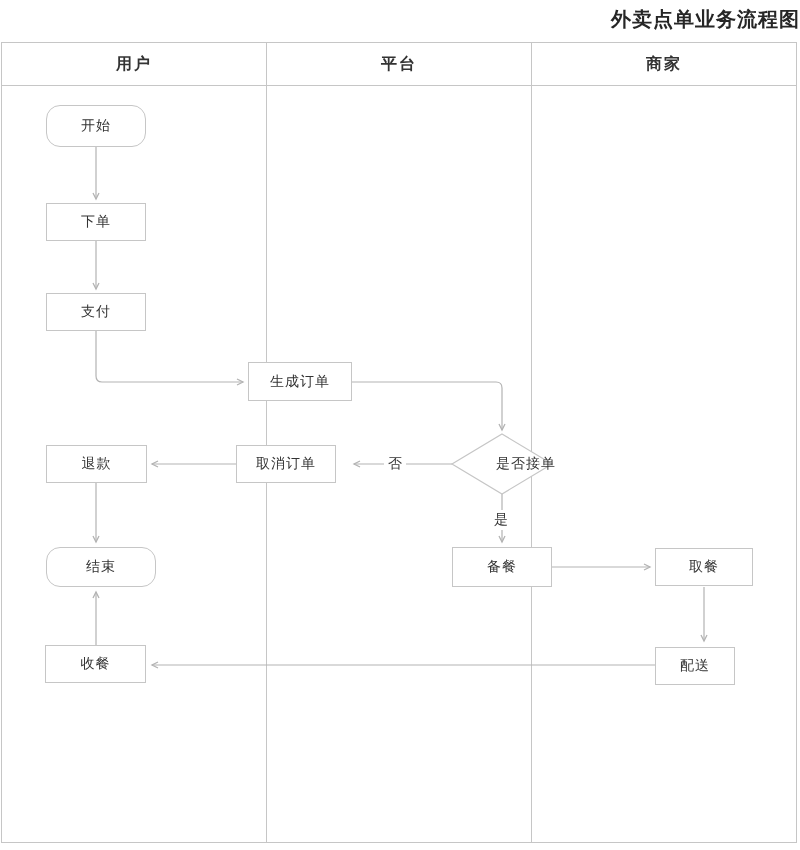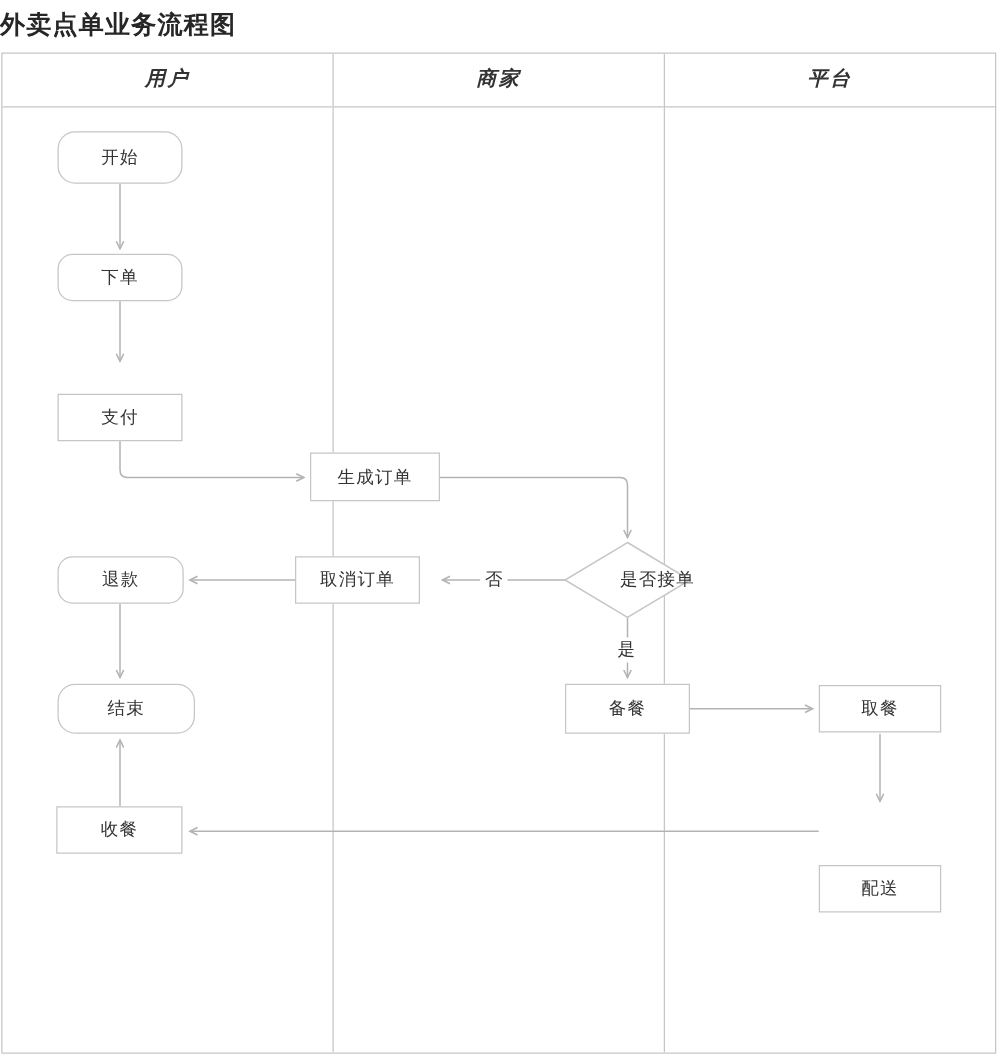"外卖点单业务流程图" .page-title { text-align: left -> right }
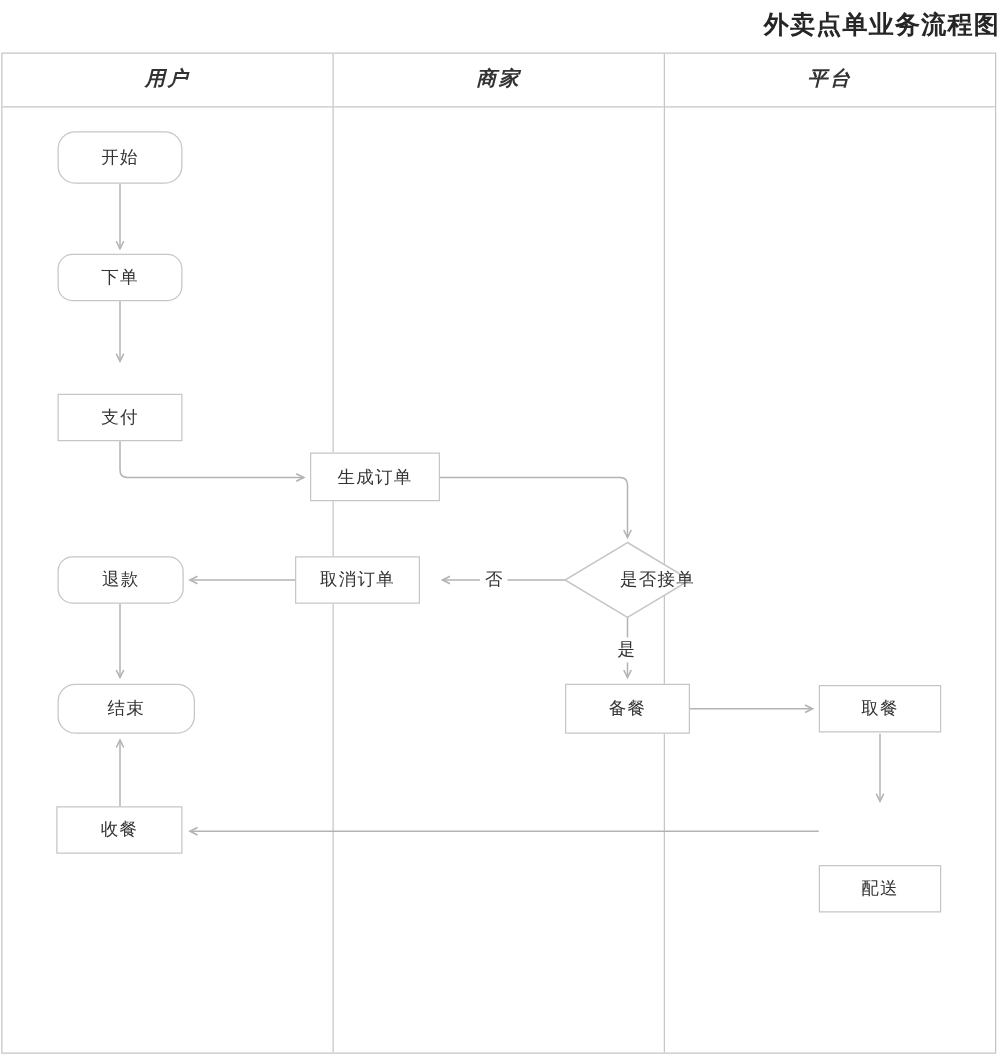"用户" .lane { font-style: italic -> none }
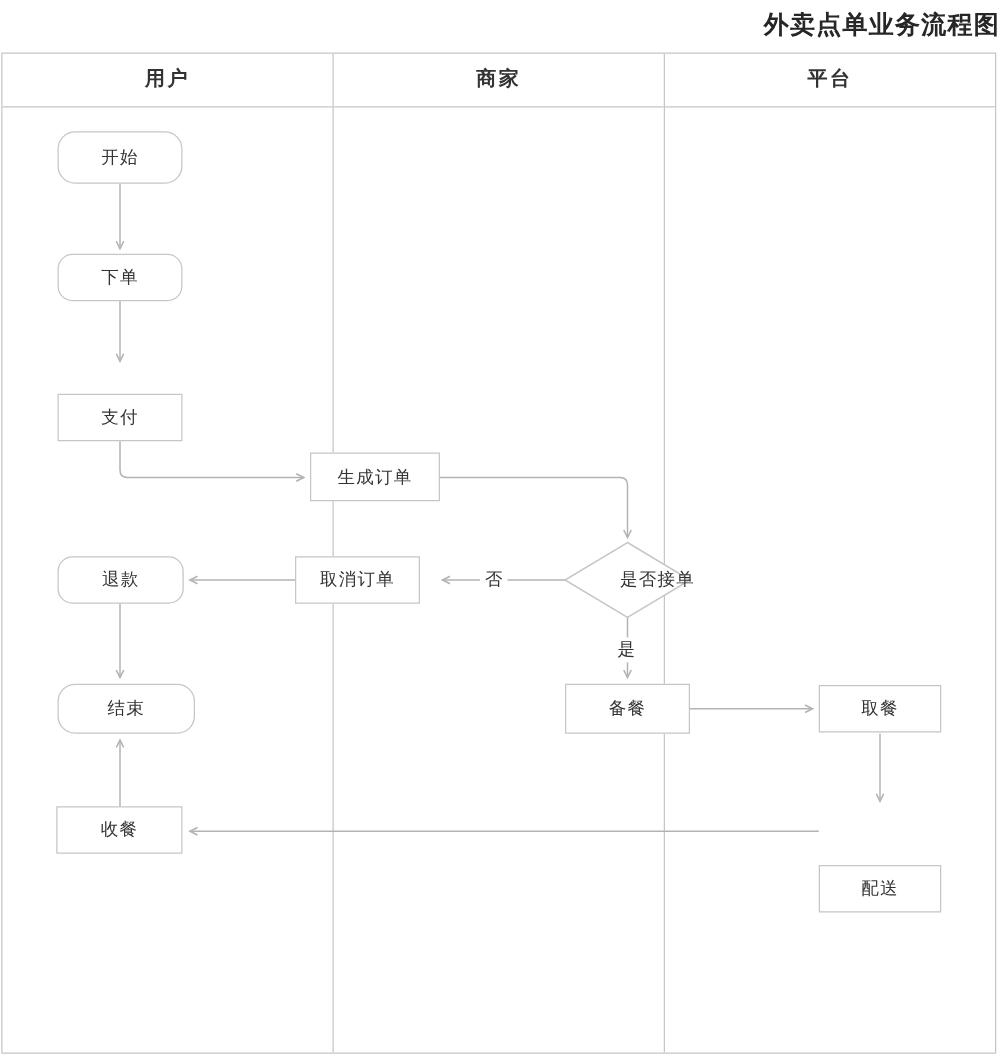"商家" div.lane { order: before "平台" -> after "平台" }
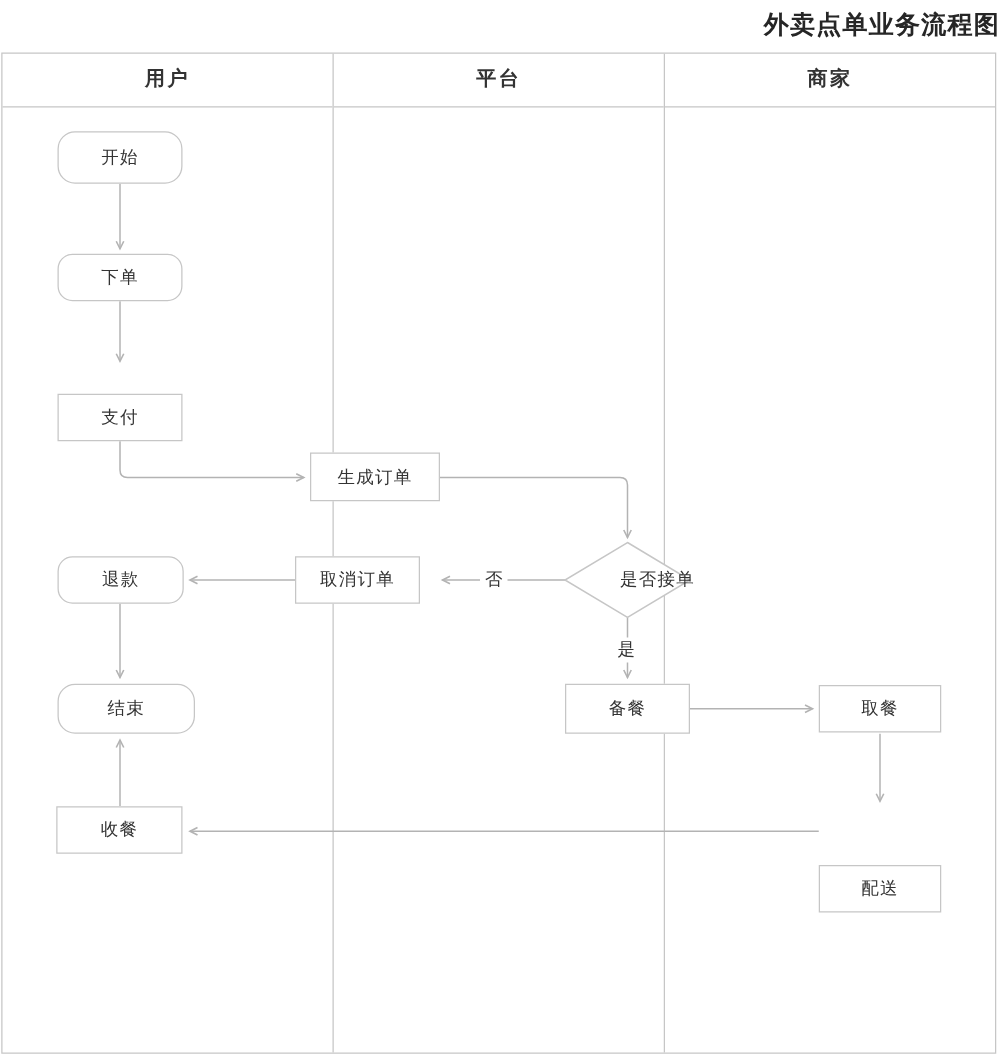"下单" div.node { border-radius: 12px -> none }
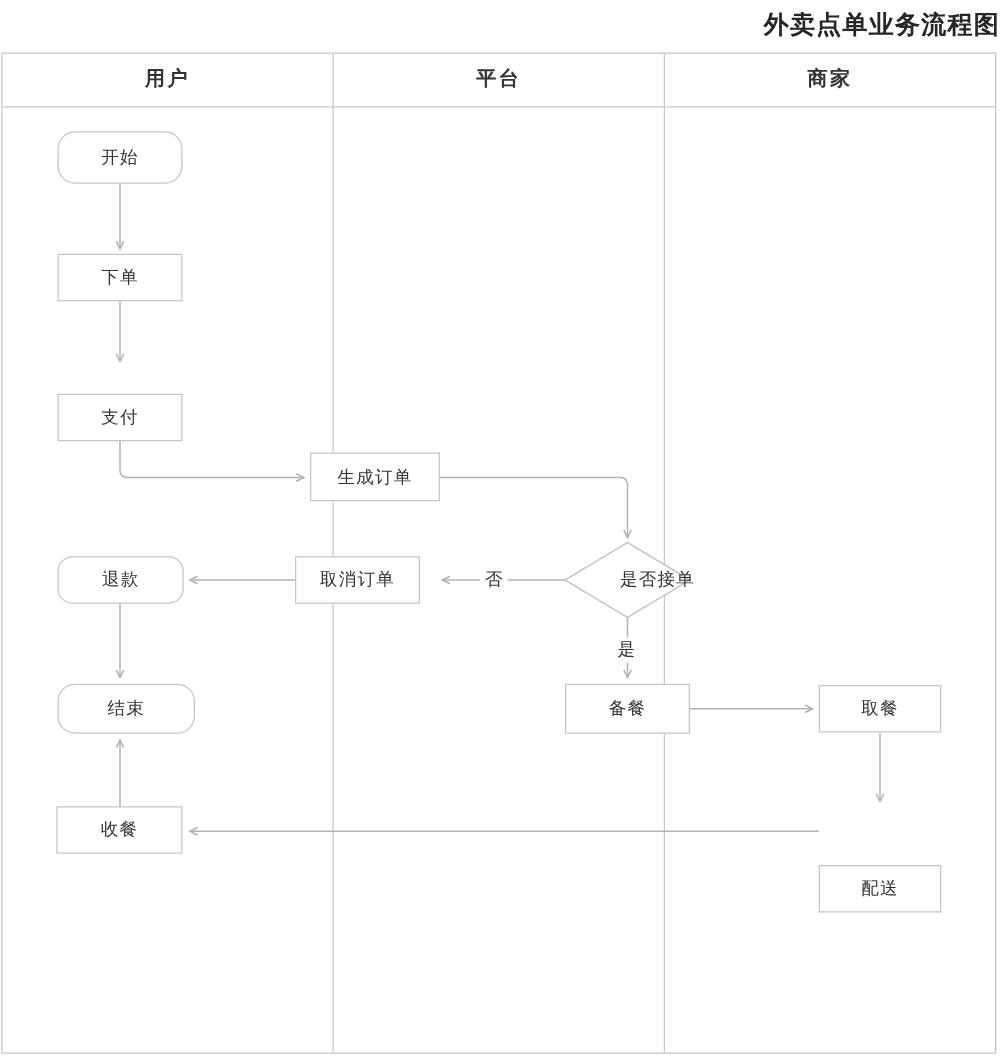"支付" div.node { margin-top: 22px -> none }
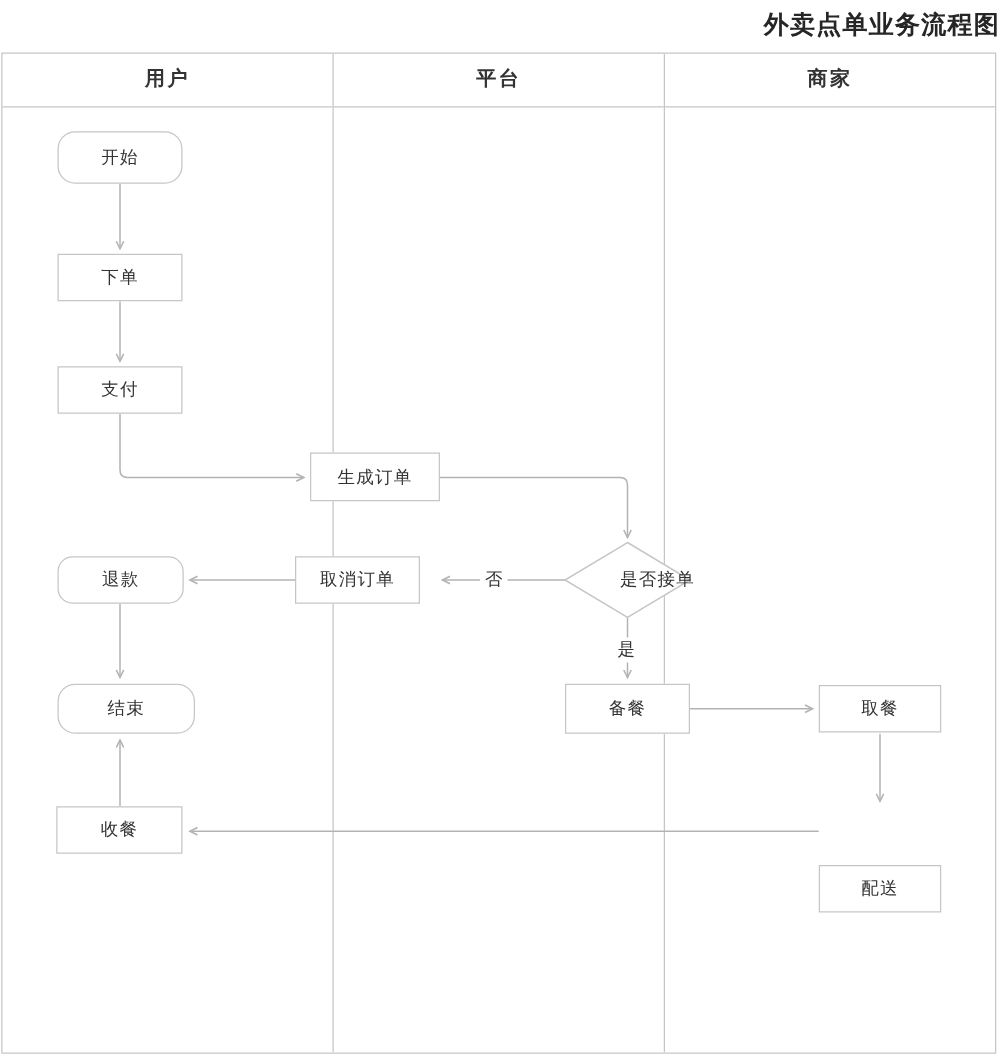"退款" div.node { border-radius: 12px -> none }
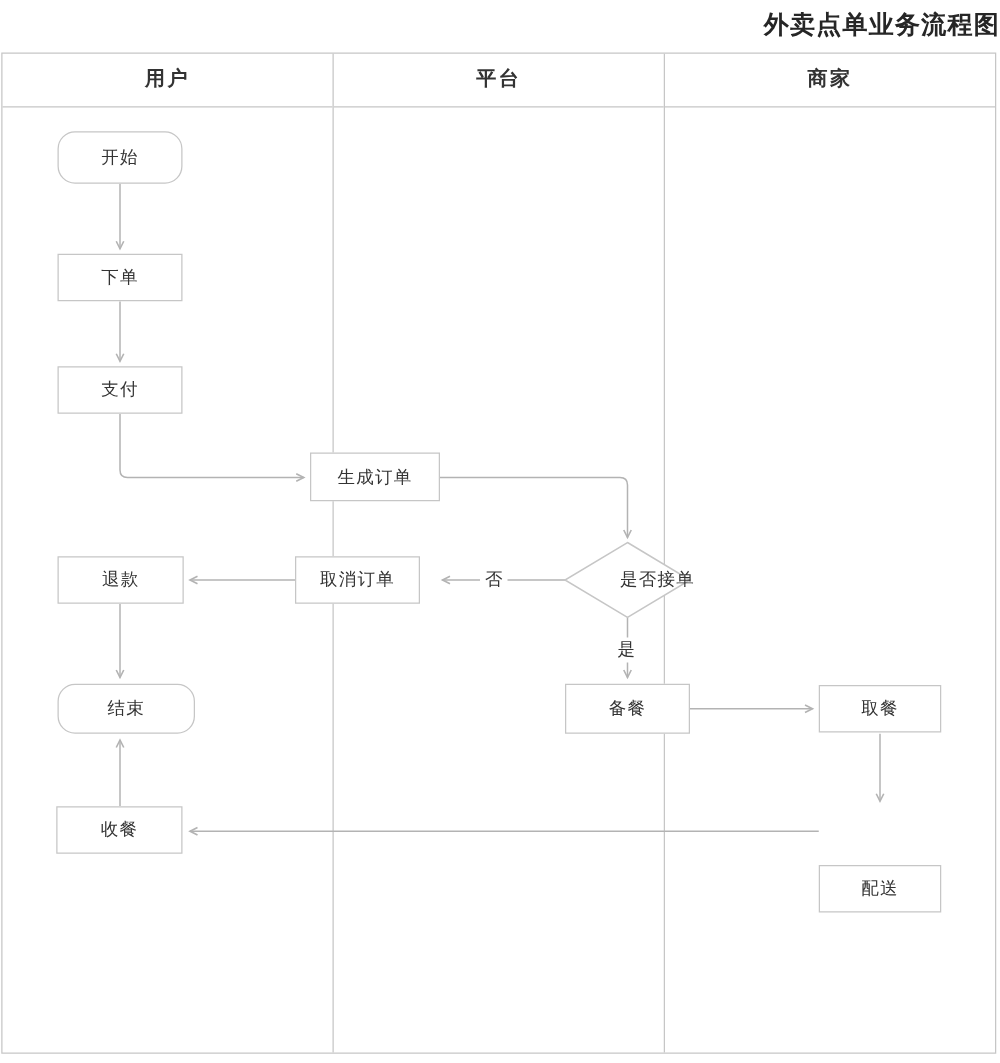"配送" div.node { margin-top: 45px -> none; width: 98px -> 80px }
